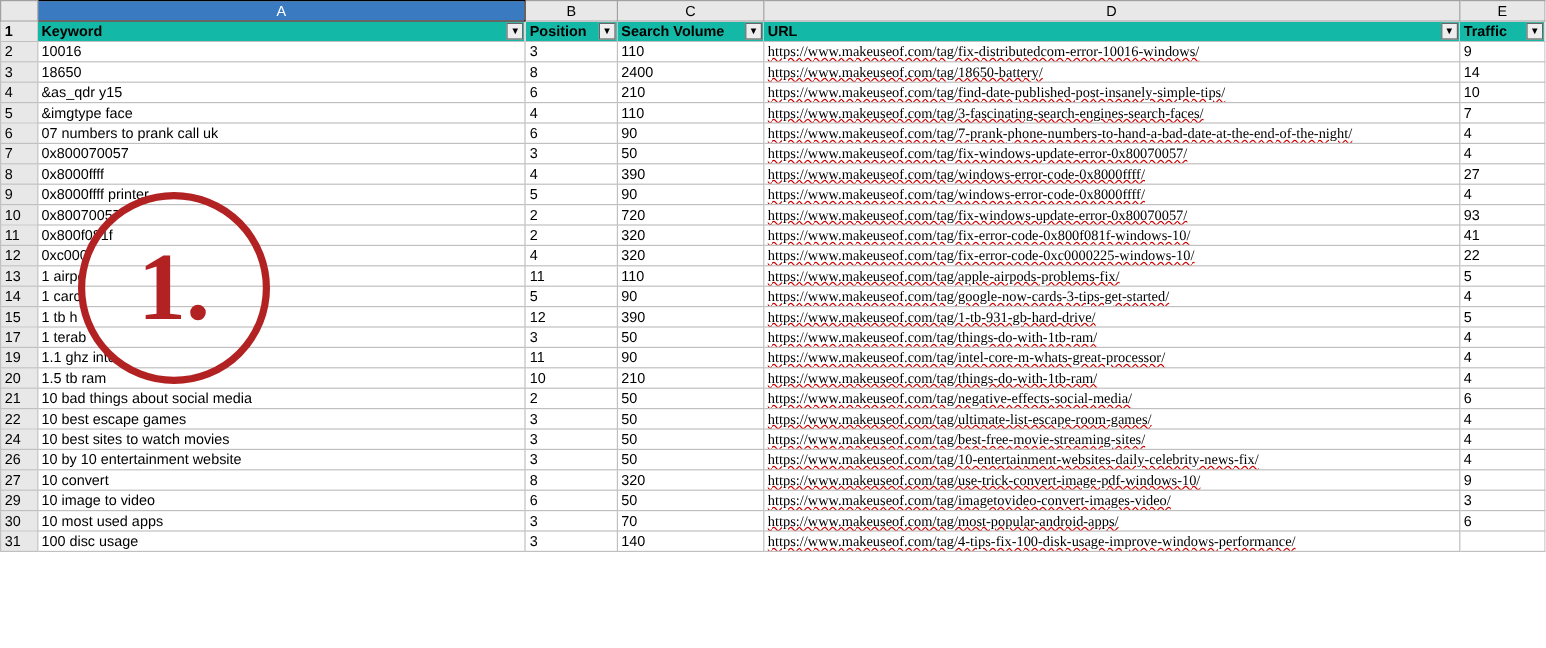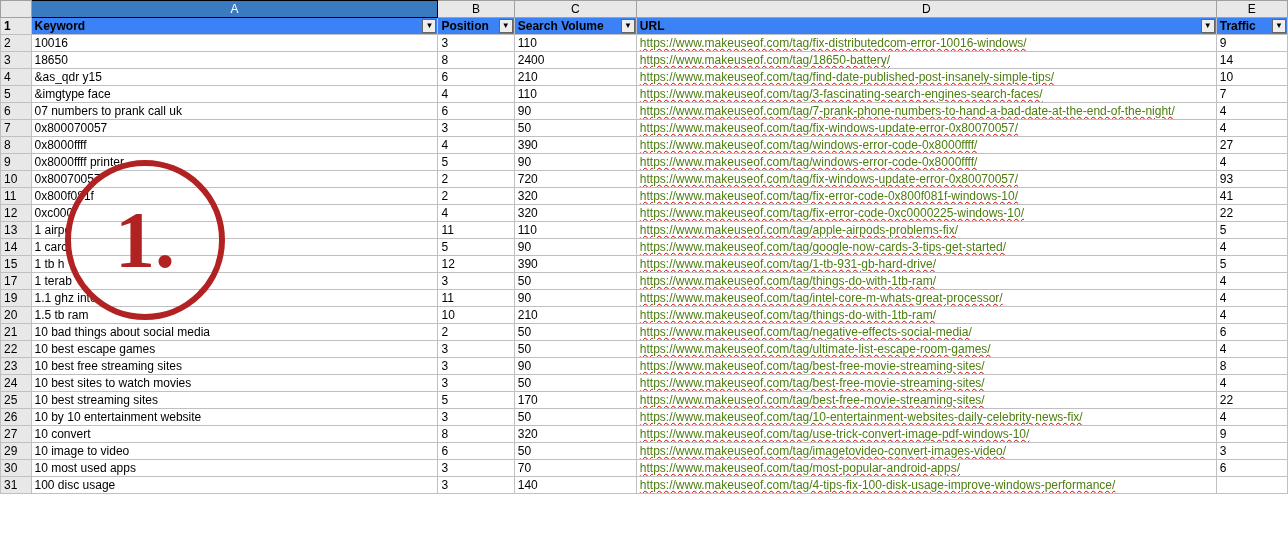"Keyword" .header-row td { background: #3b82f6 -> #14b8a6 }
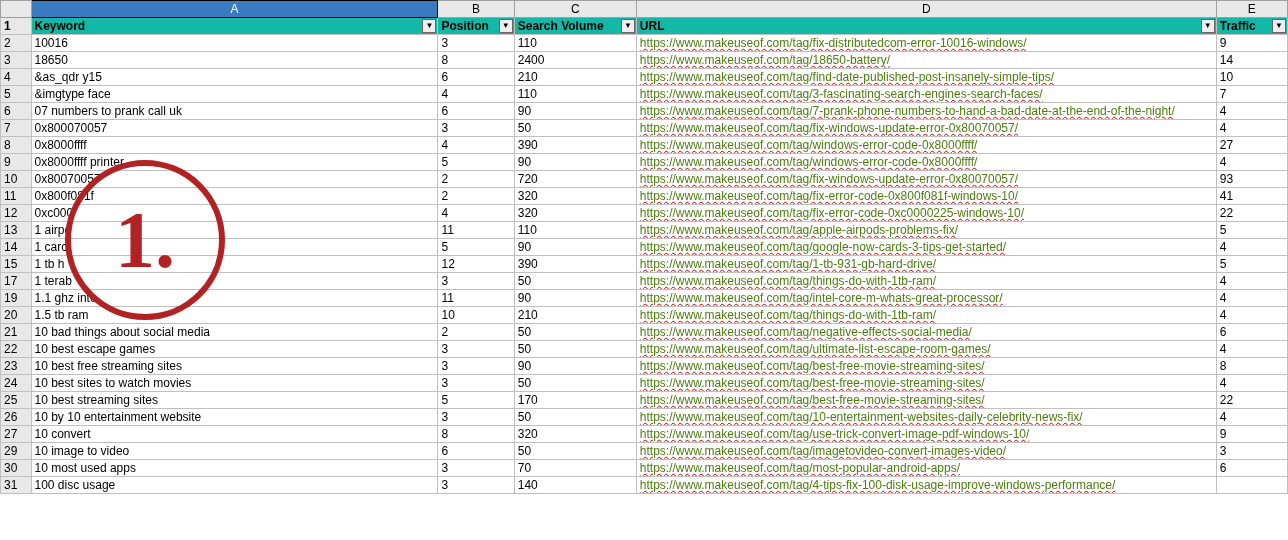"https://www.makeuseof.com/tag/fix-distri" .link { color: #4d7c0f -> #000000; font-family: none -> Liberation Serif, serif }
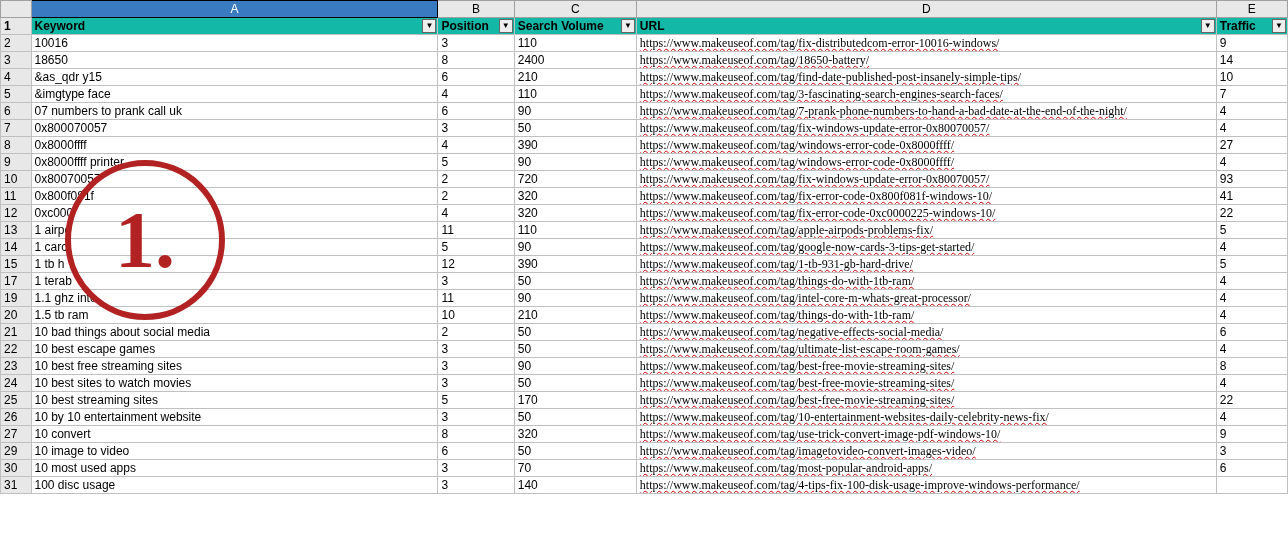"23" tr { html: <tr> <td>23</td> <td>10 best free streaming sites</td> <td>3</td> <td>90</td> <td><span>https://www.makeuseof.com/tag/best-free-movie-streaming-sites/</span></td> <td>8</td> </tr> -> none }
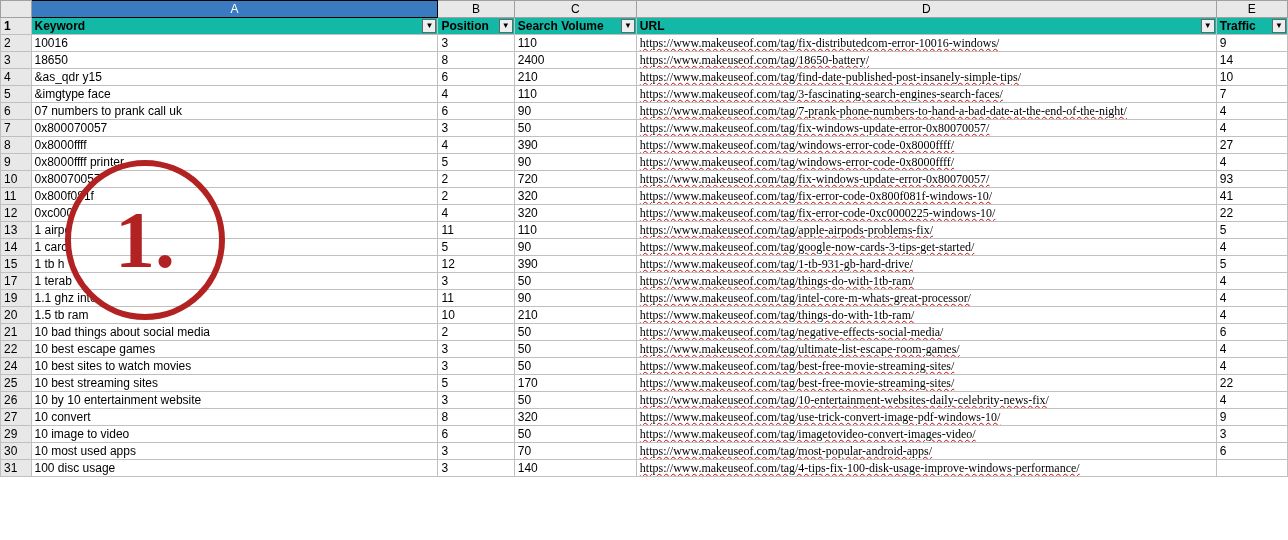"25" tr { html: <tr> <td>25</td> <td>10 best streaming sites</td> <td>5</td> <td>170</td> <td><span>https://www.makeuseof.com/tag/best-free-movie-streaming-sites/</span></td> <td>22</td> </tr> -> none }
